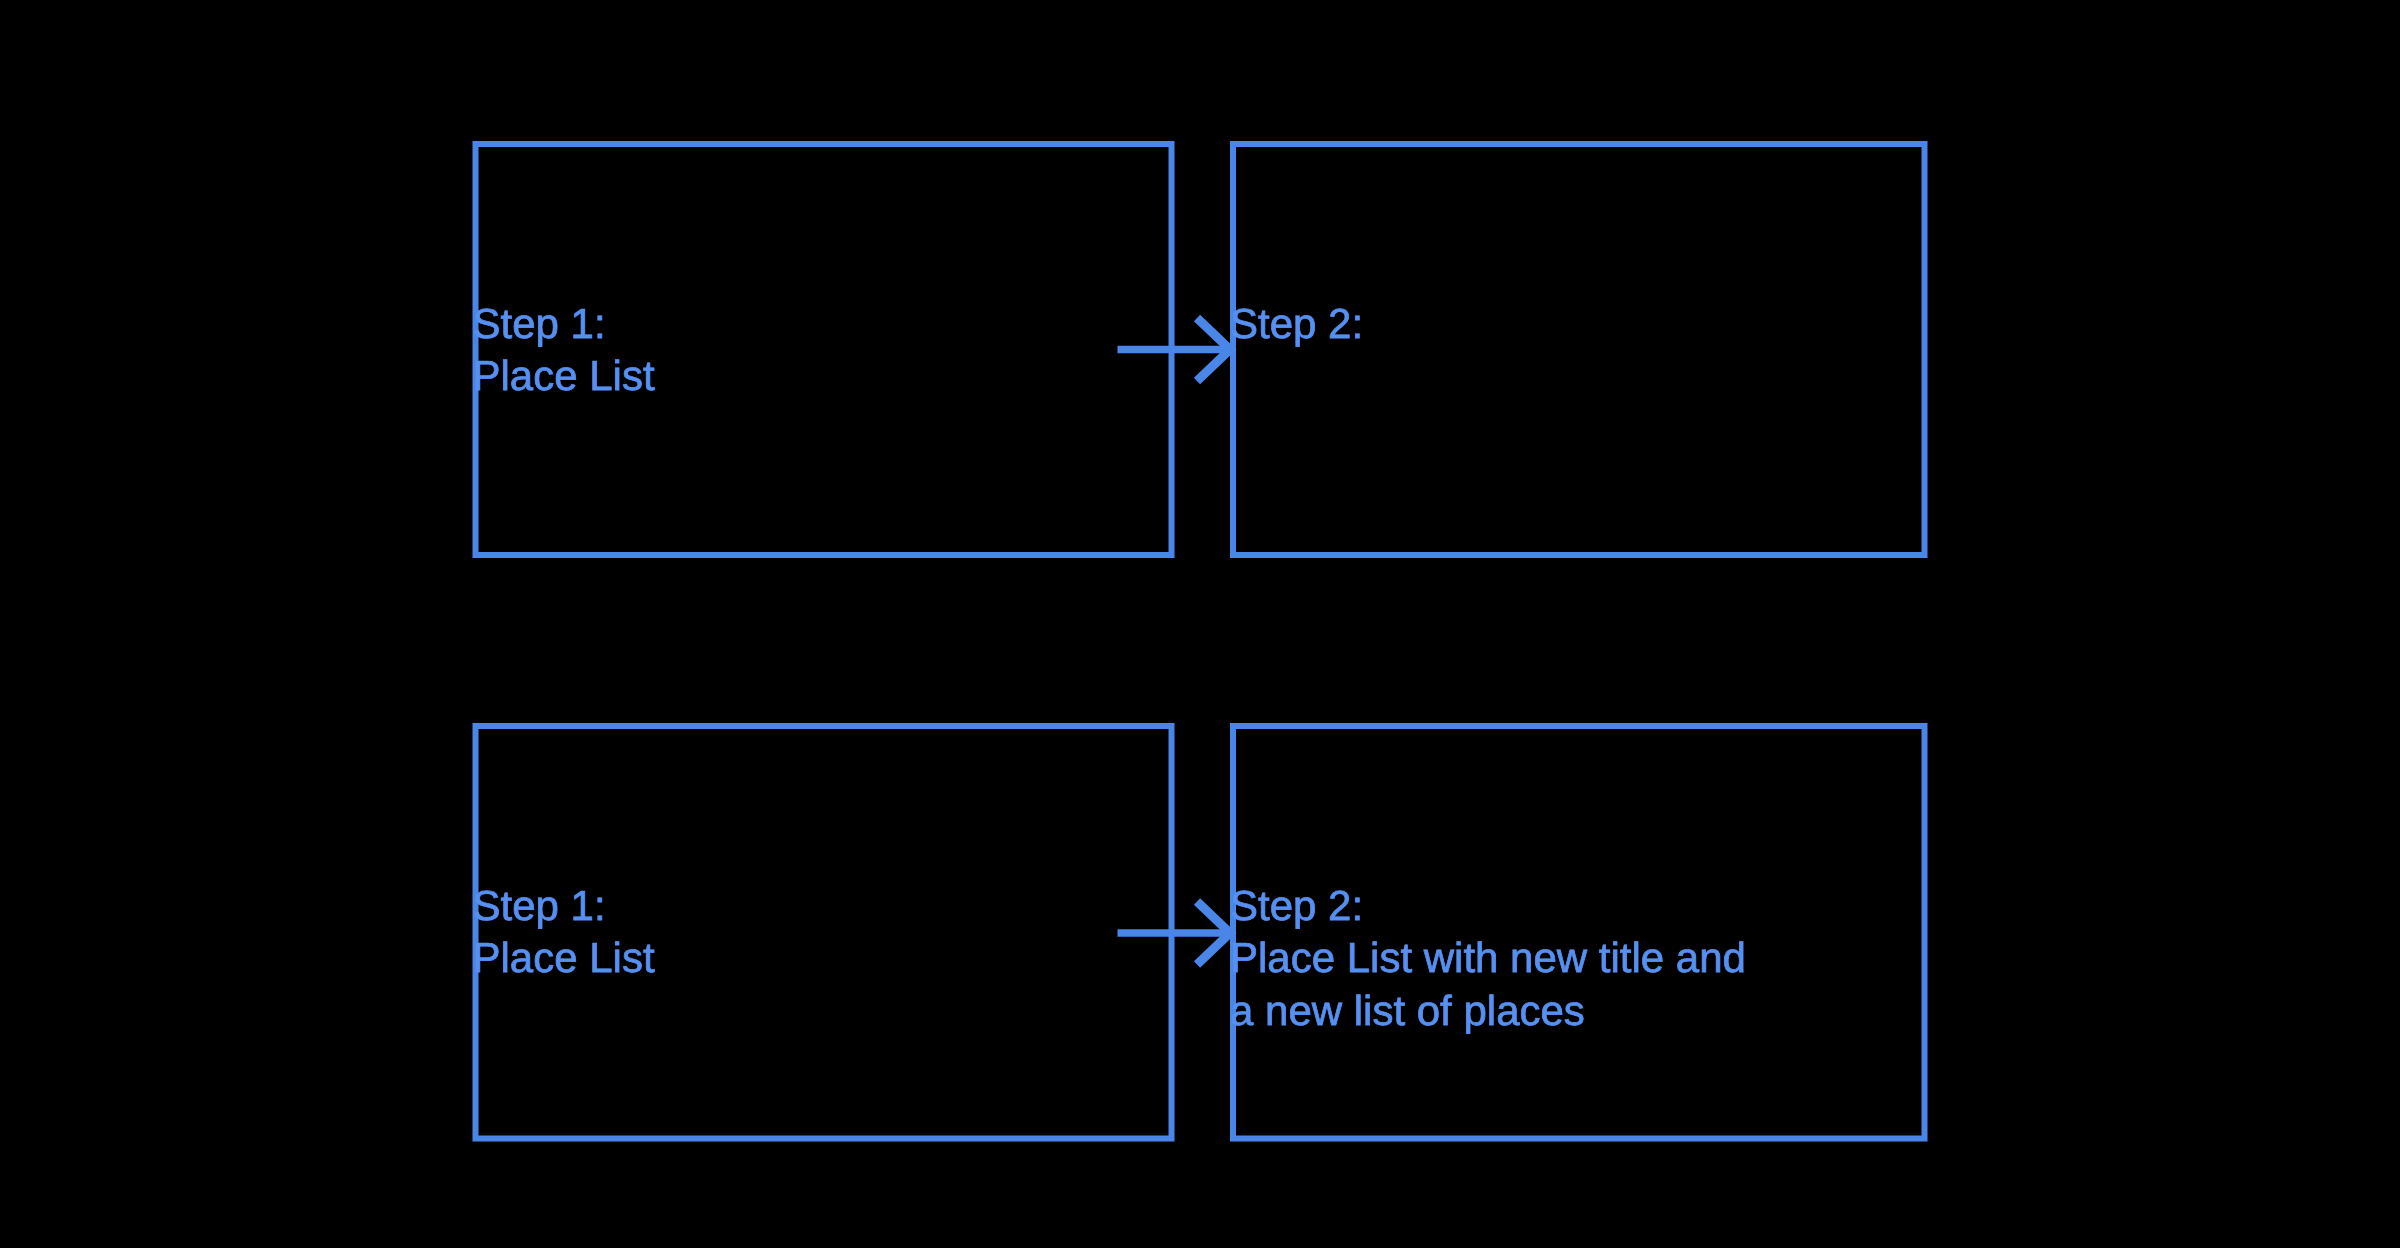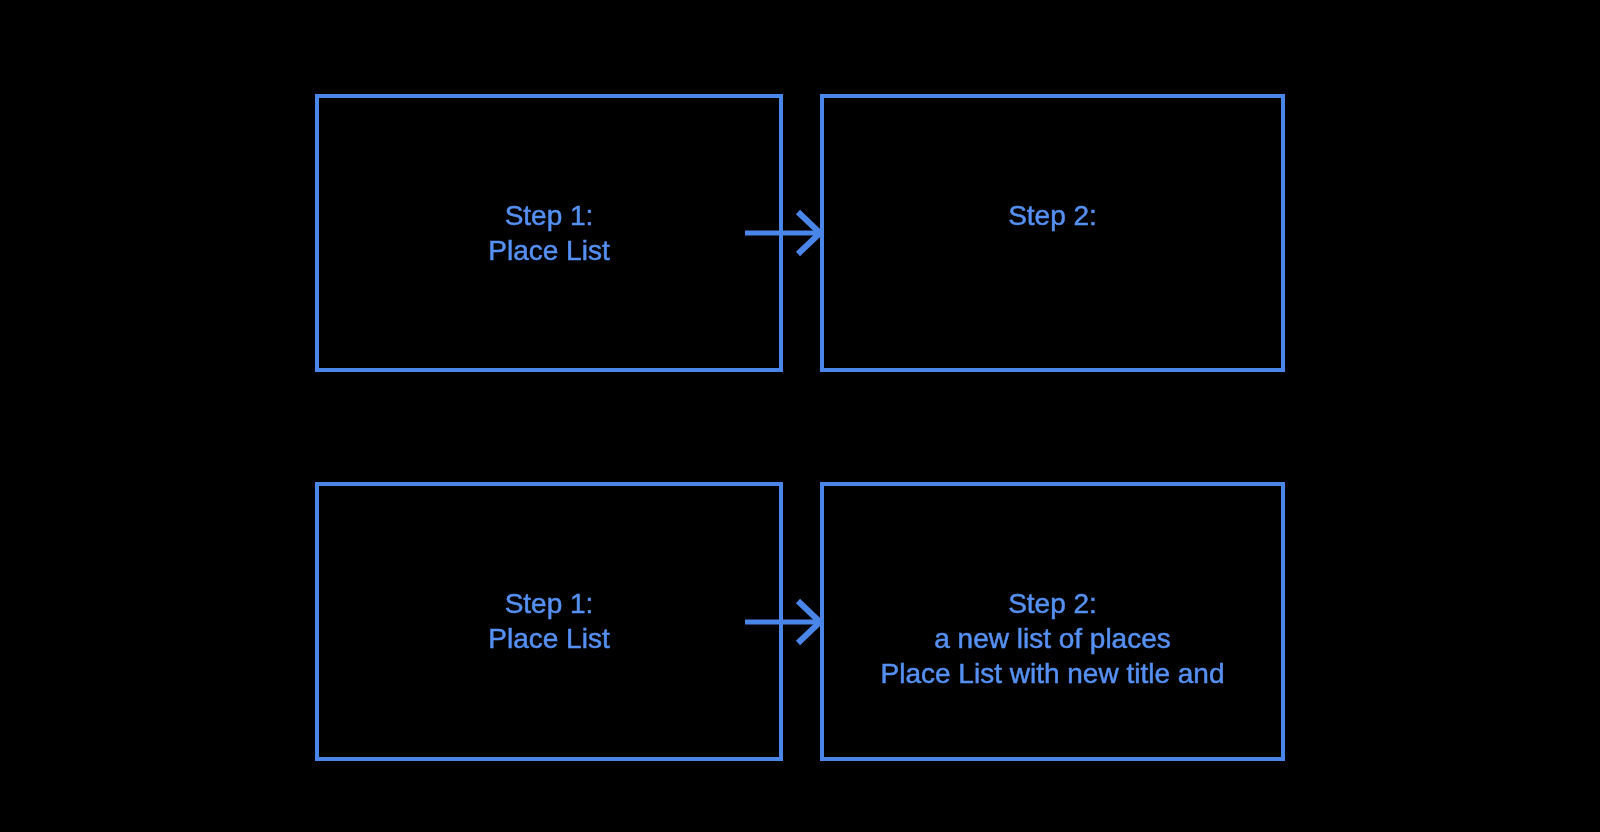"Step 1:" .box-label { text-align: center -> none }
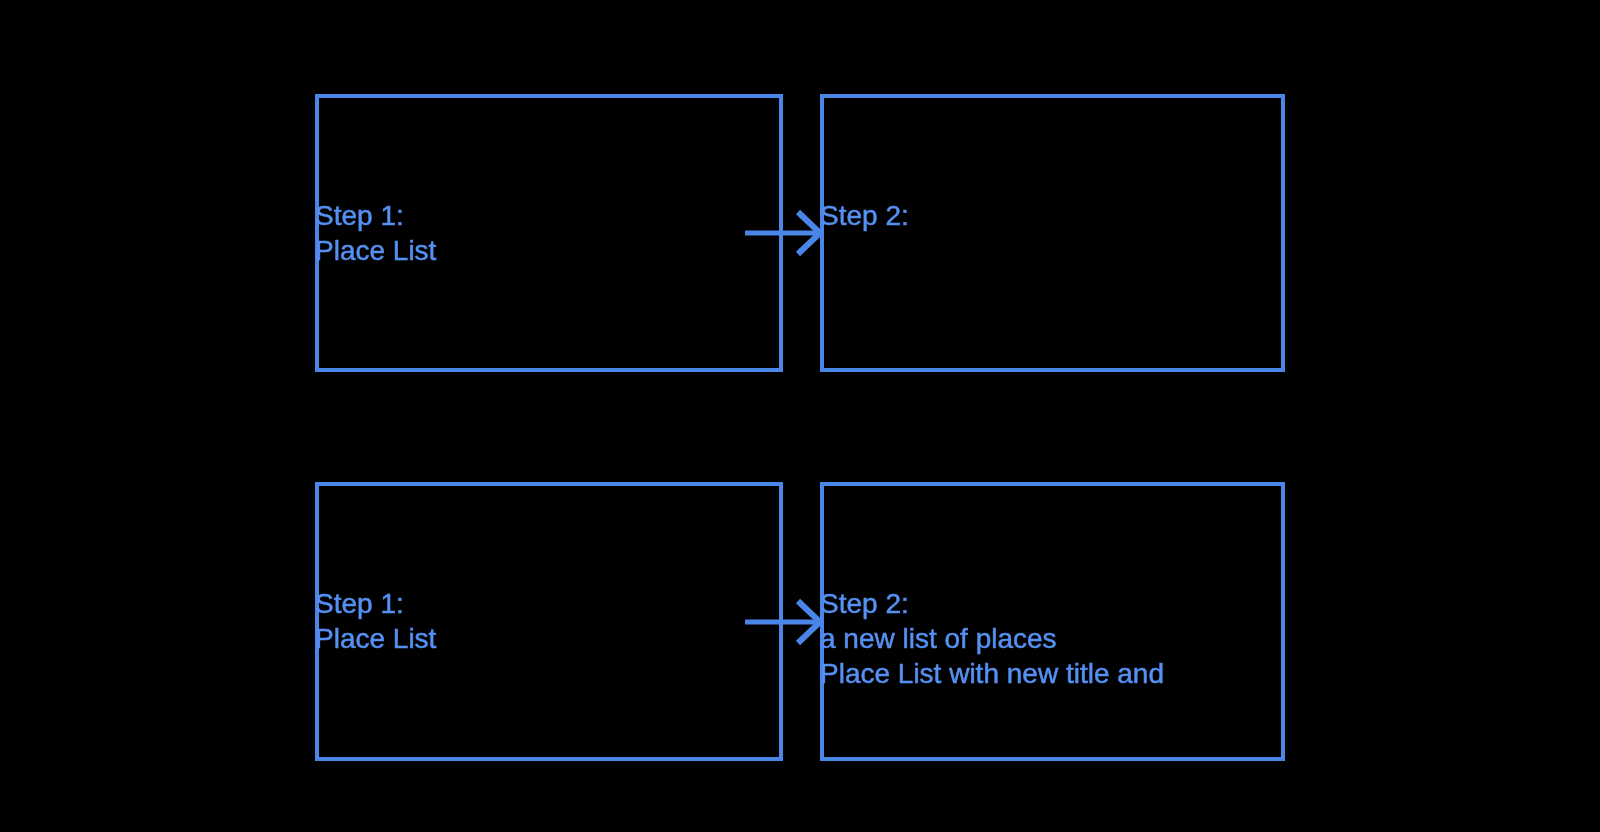"a new list of places" div { order: before "Place List with new title" -> after "Place List with new title" }
